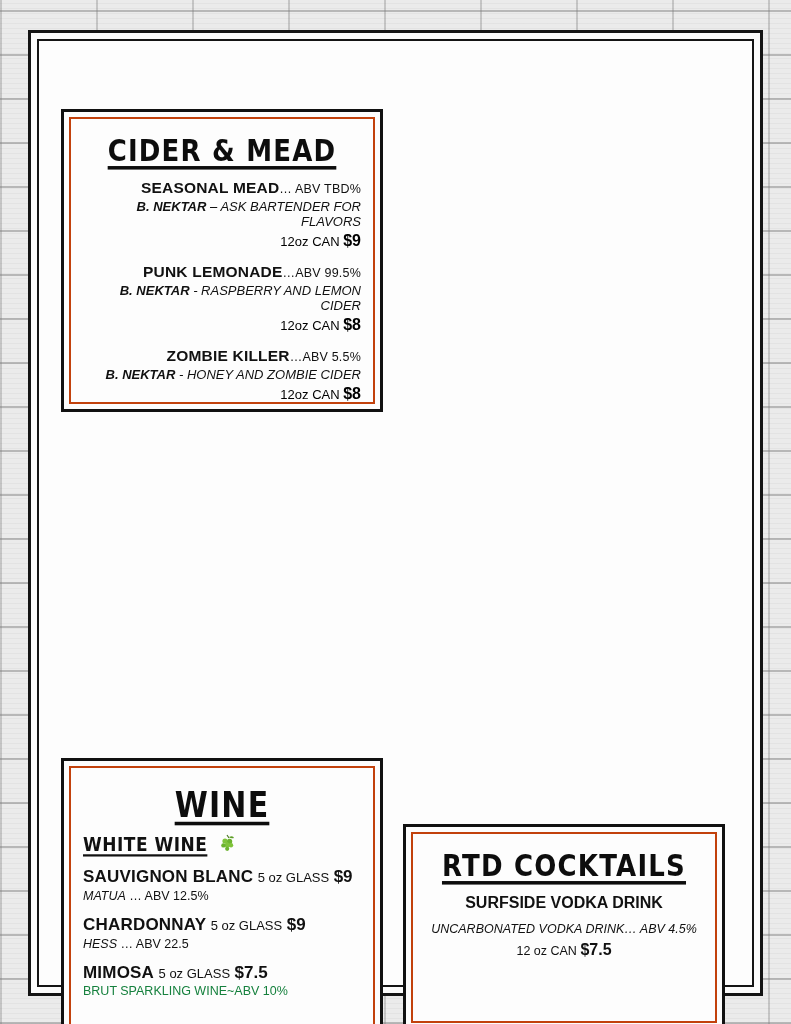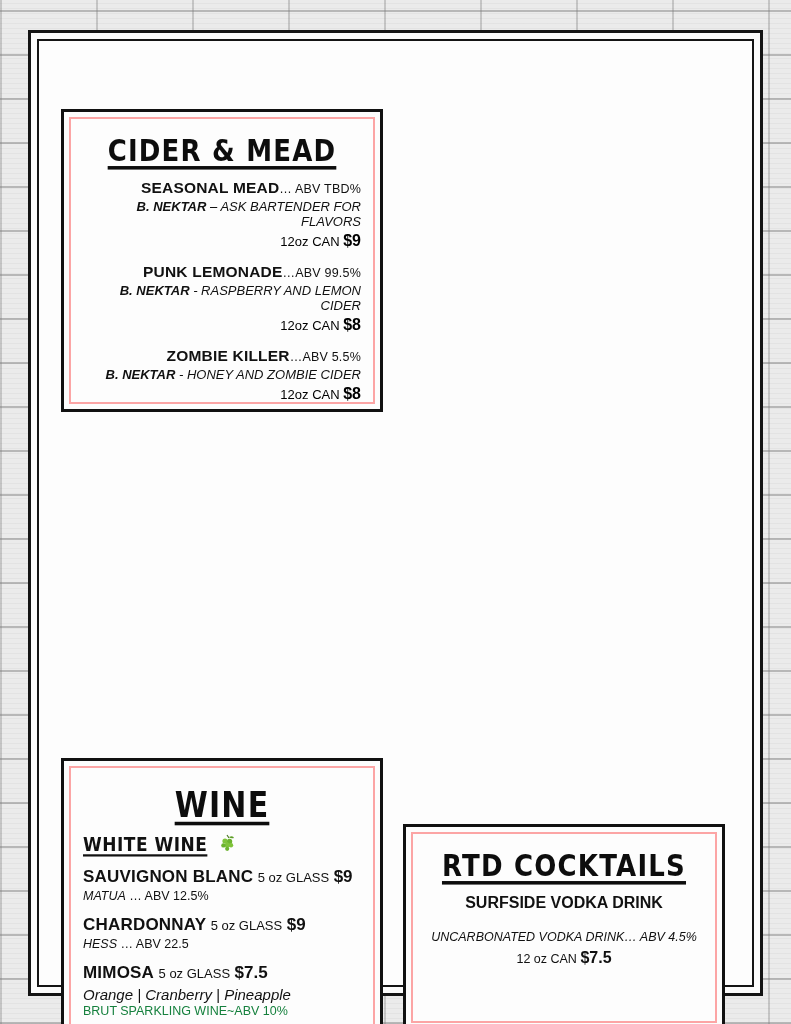"CIDER & MEAD" .box > .inner { border: 2px solid #fca5a5 -> 2px solid #c2410c }
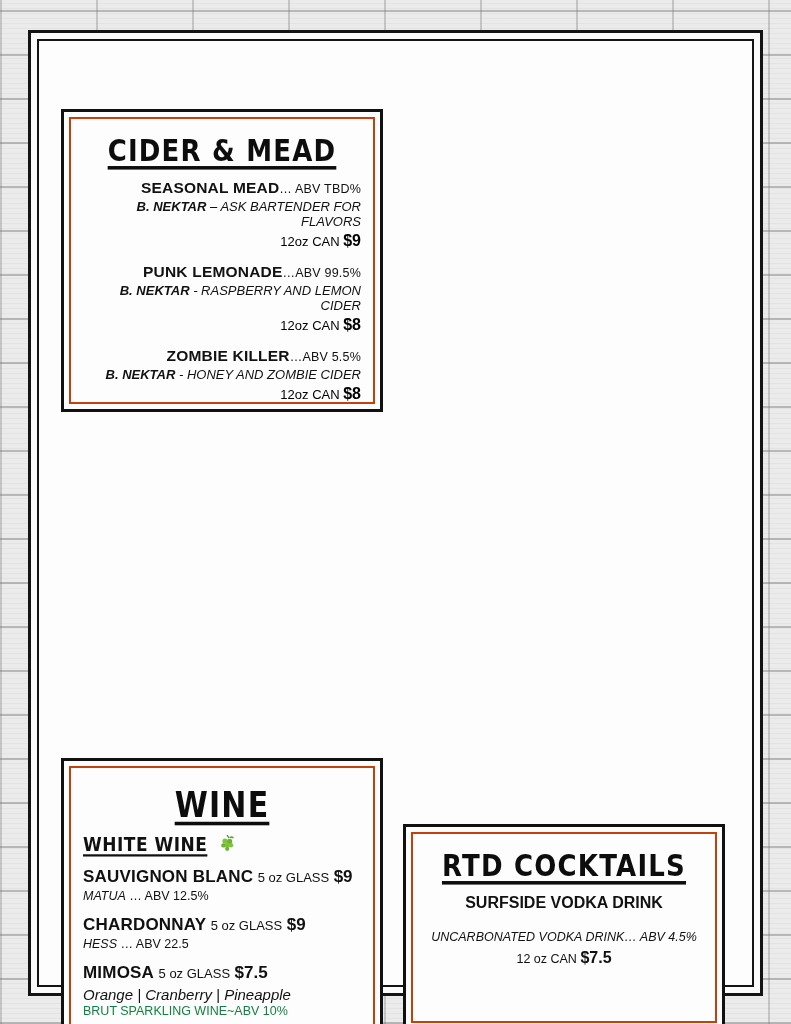"SURFSIDE VODKA DRINK" .rtd-name { margin-bottom: 16px -> 8px }
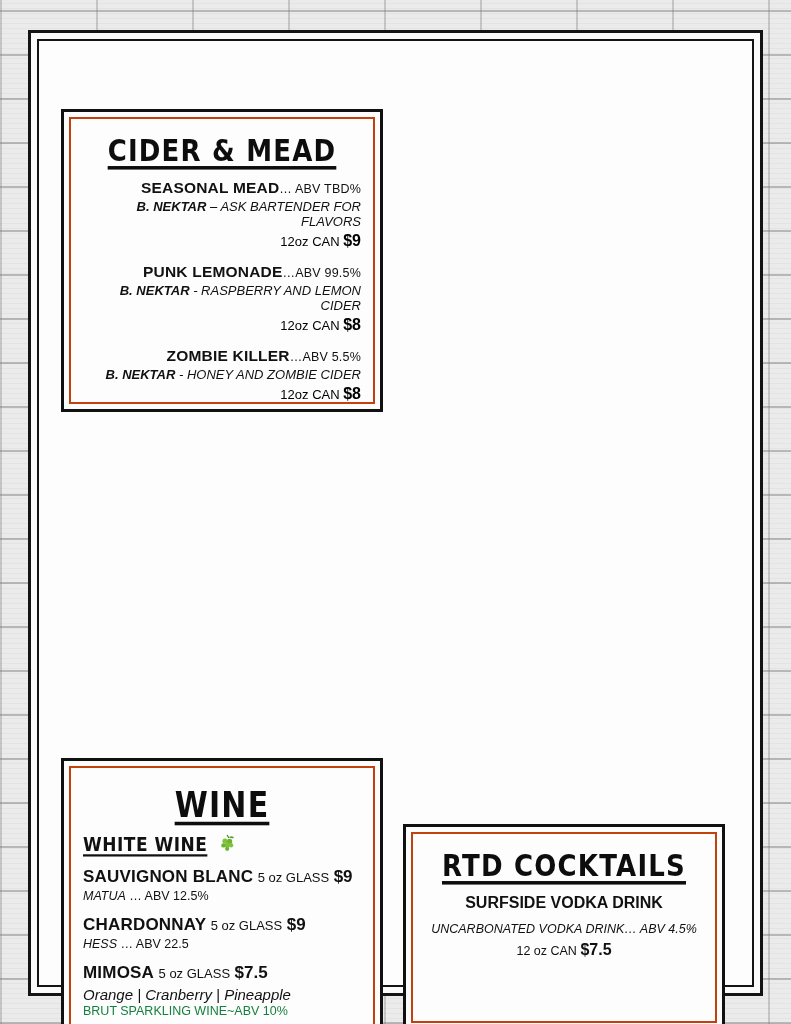"Orange | Cranberry | Pineapple" div.flav { html: <div>Orange | Cranberry | Pineapple</div> -> none }
